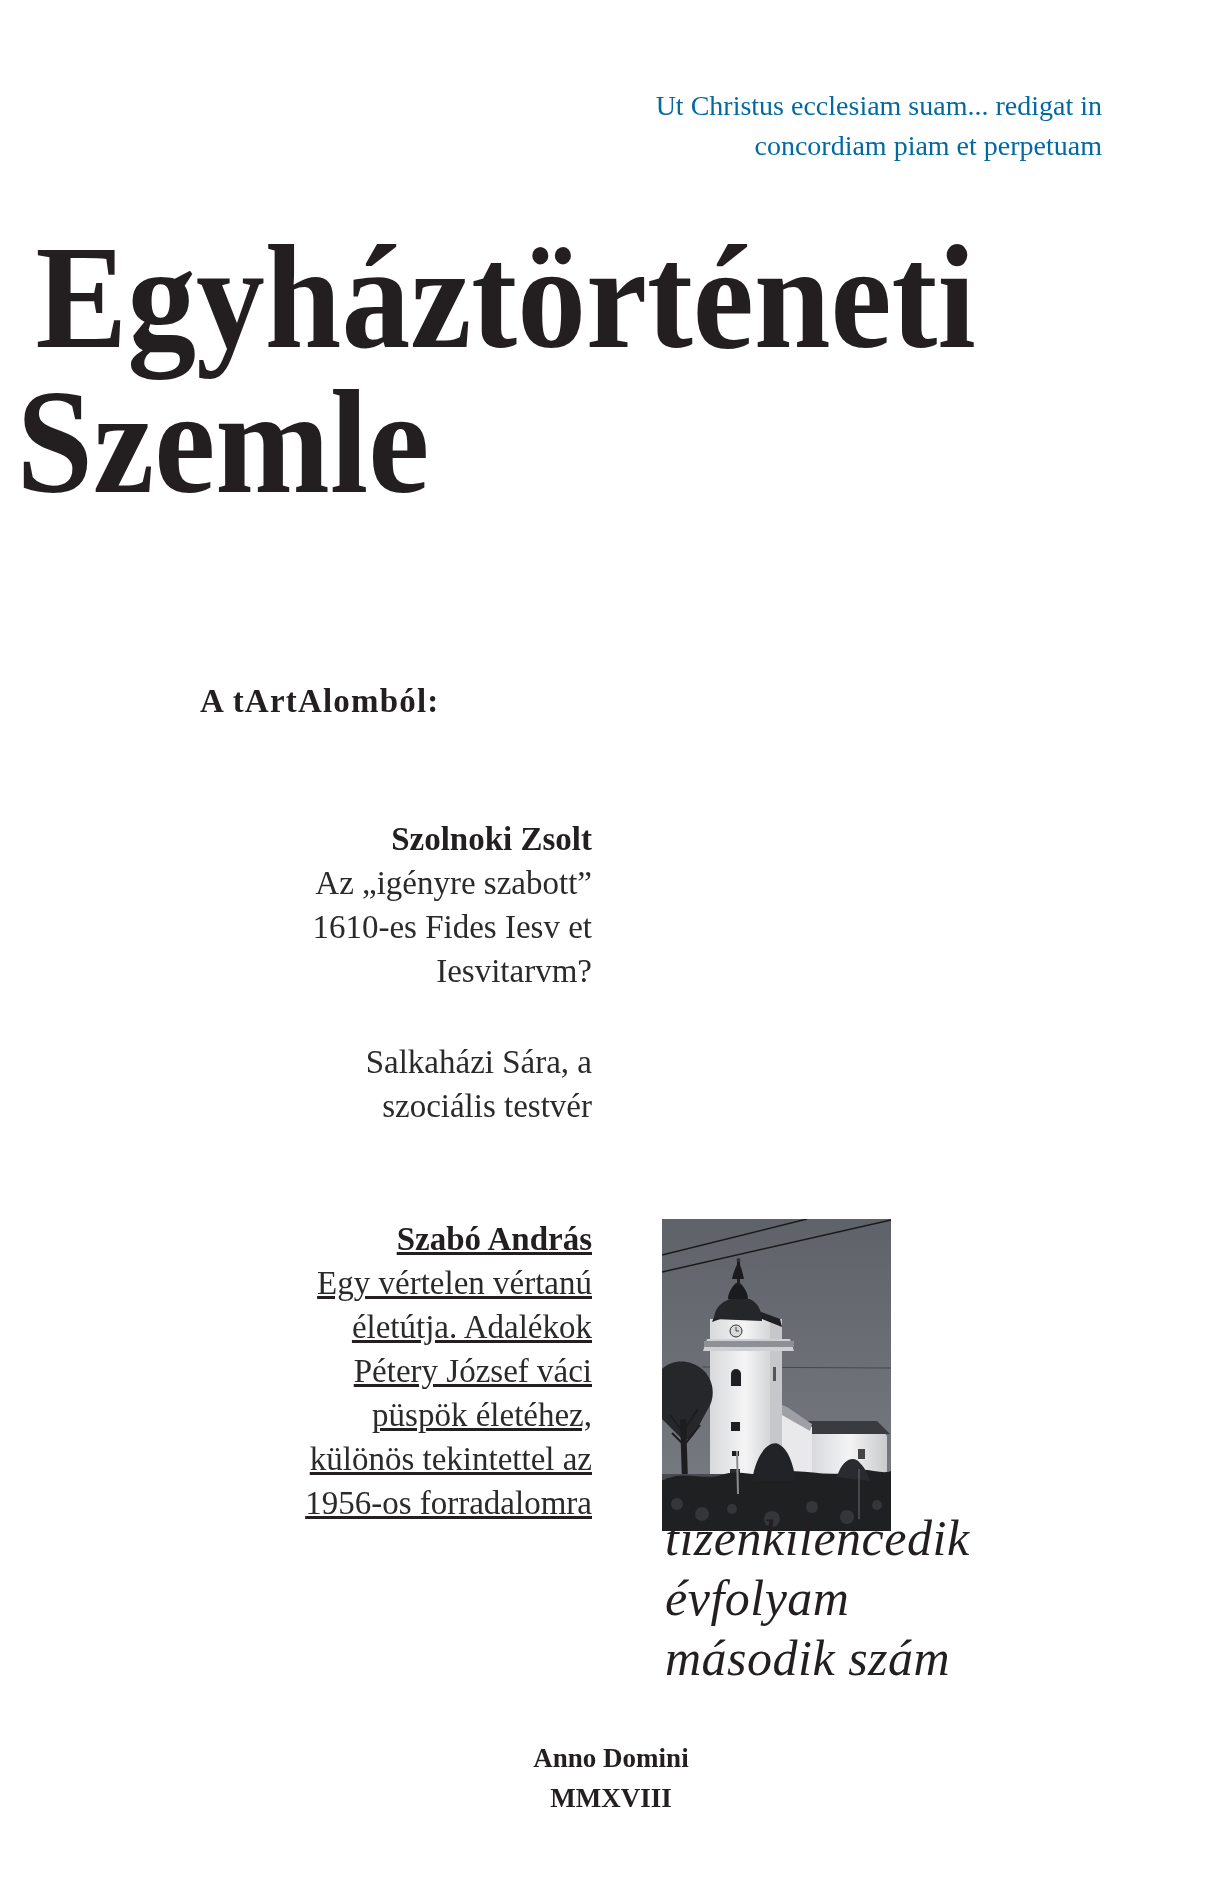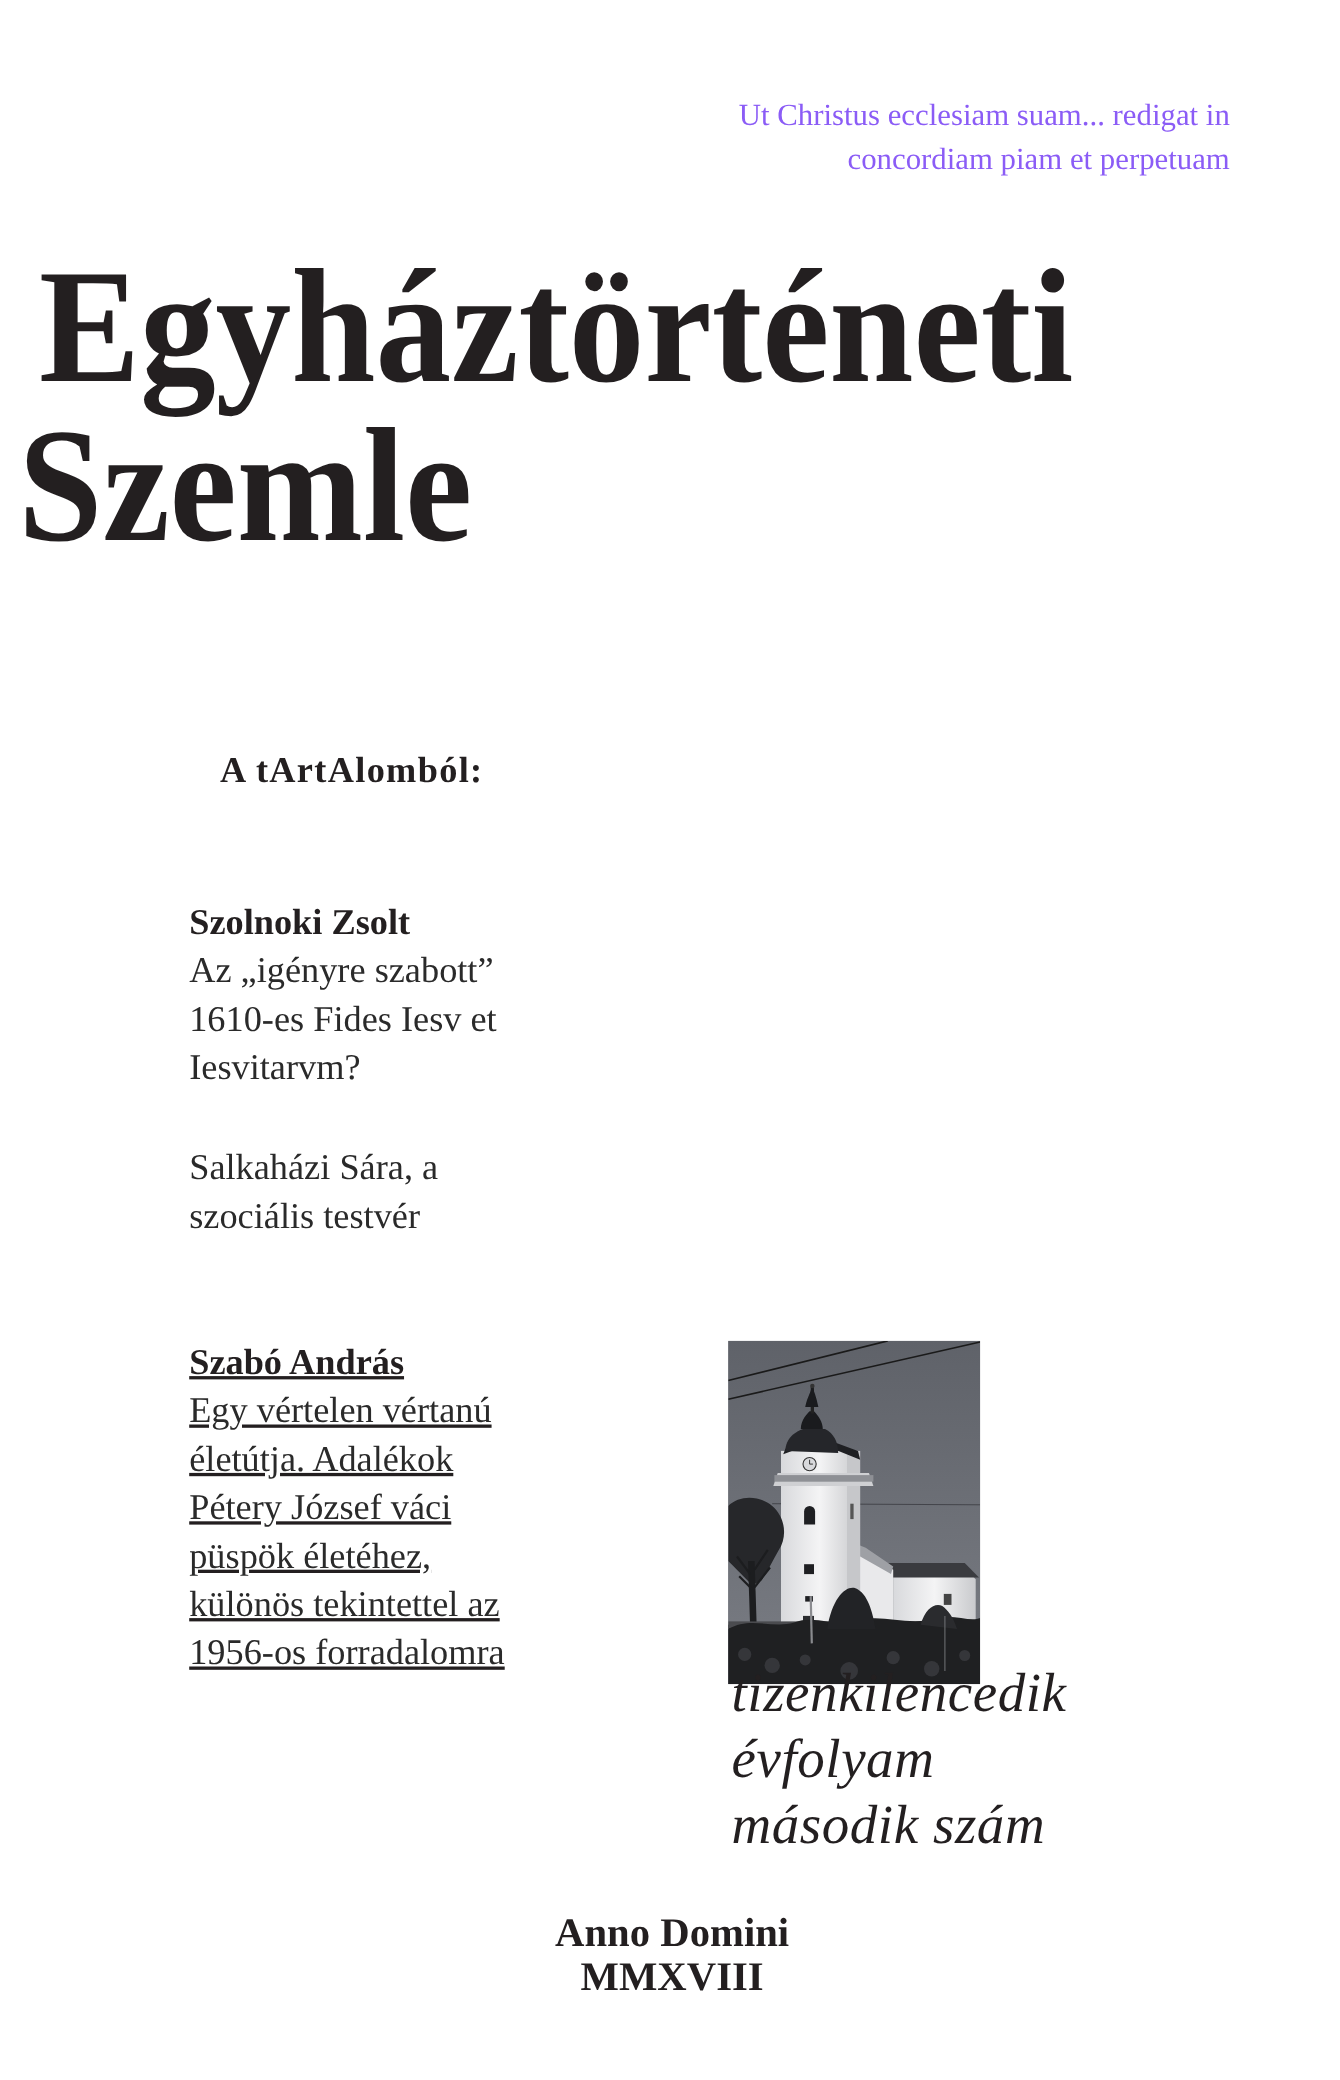"Ut Christus ecclesiam suam... redigat" .epigraph { color: #8b5cf6 -> #0369a1; right: 100px -> 116px }
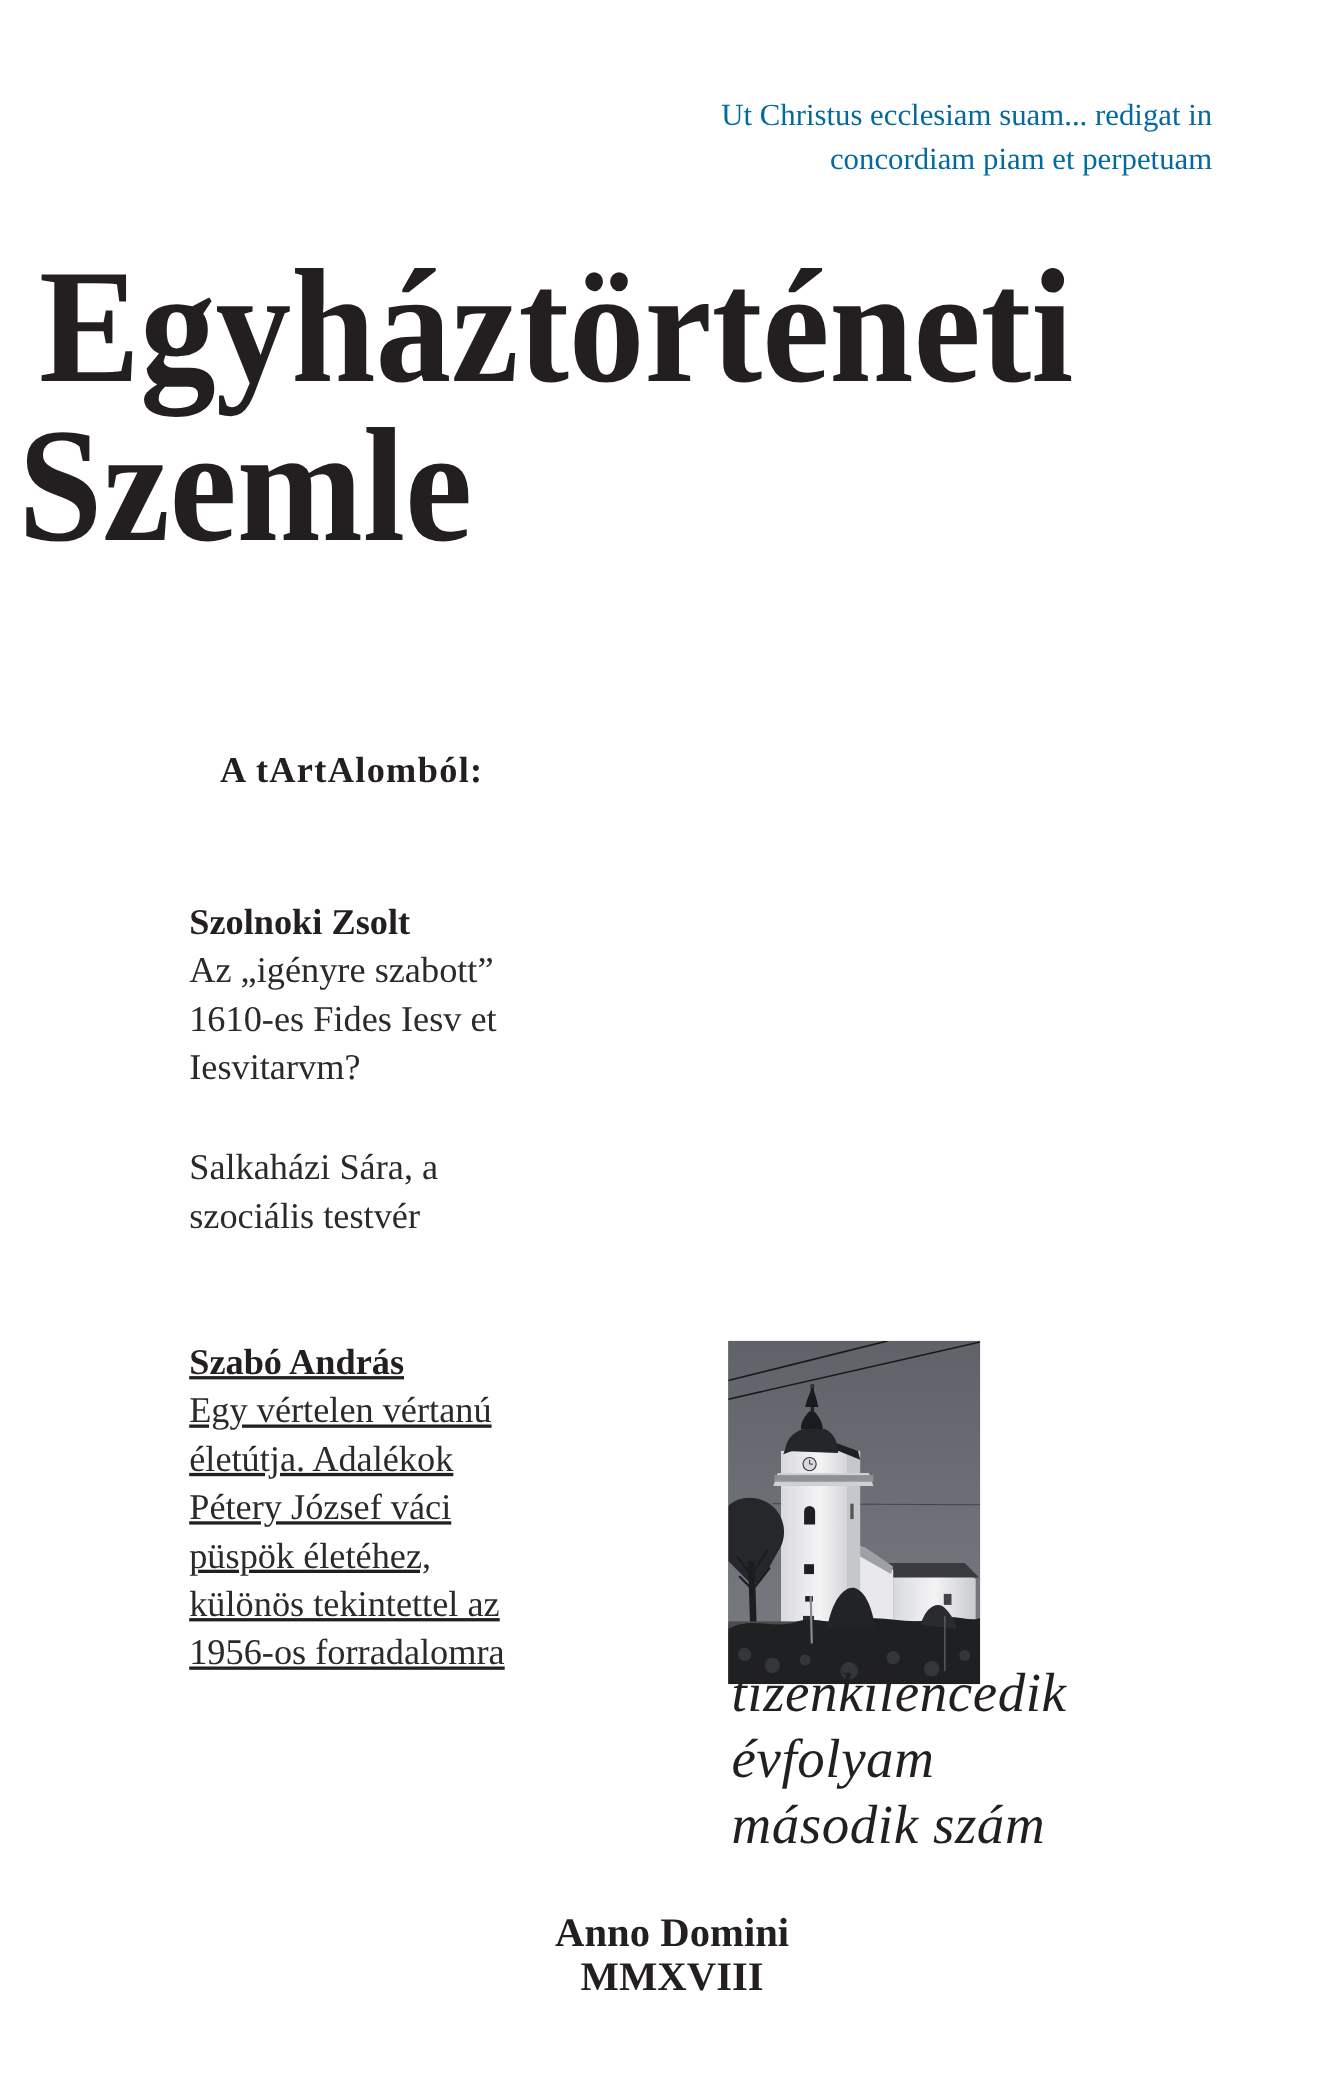"Szolnoki Zsolt" .article { text-align: none -> right }
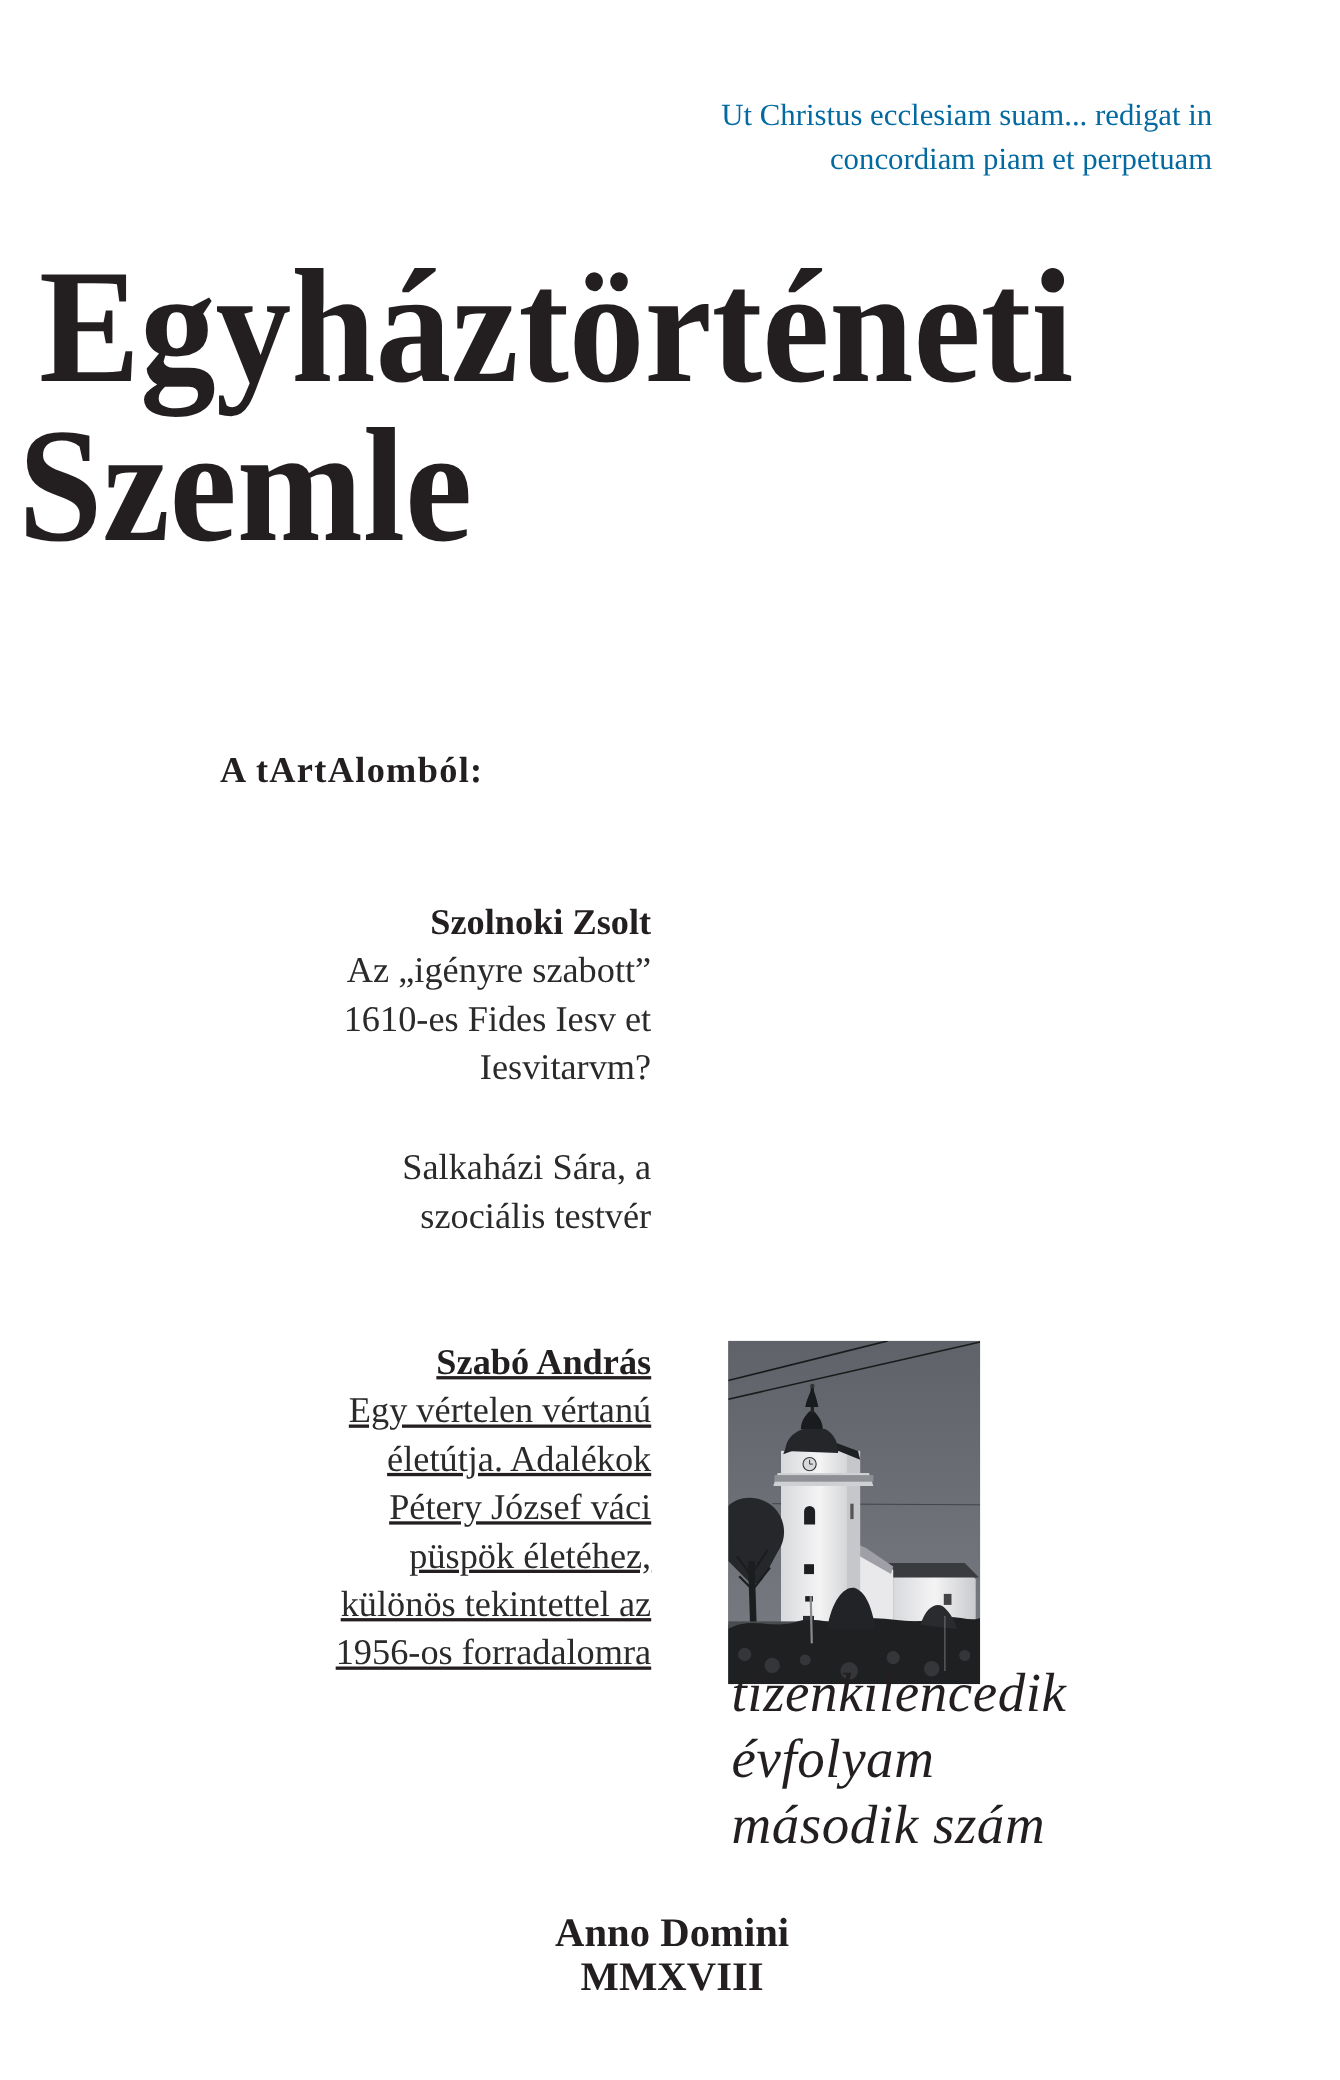"Anno Domini" .colophon { font-size: 37px -> 27px }
